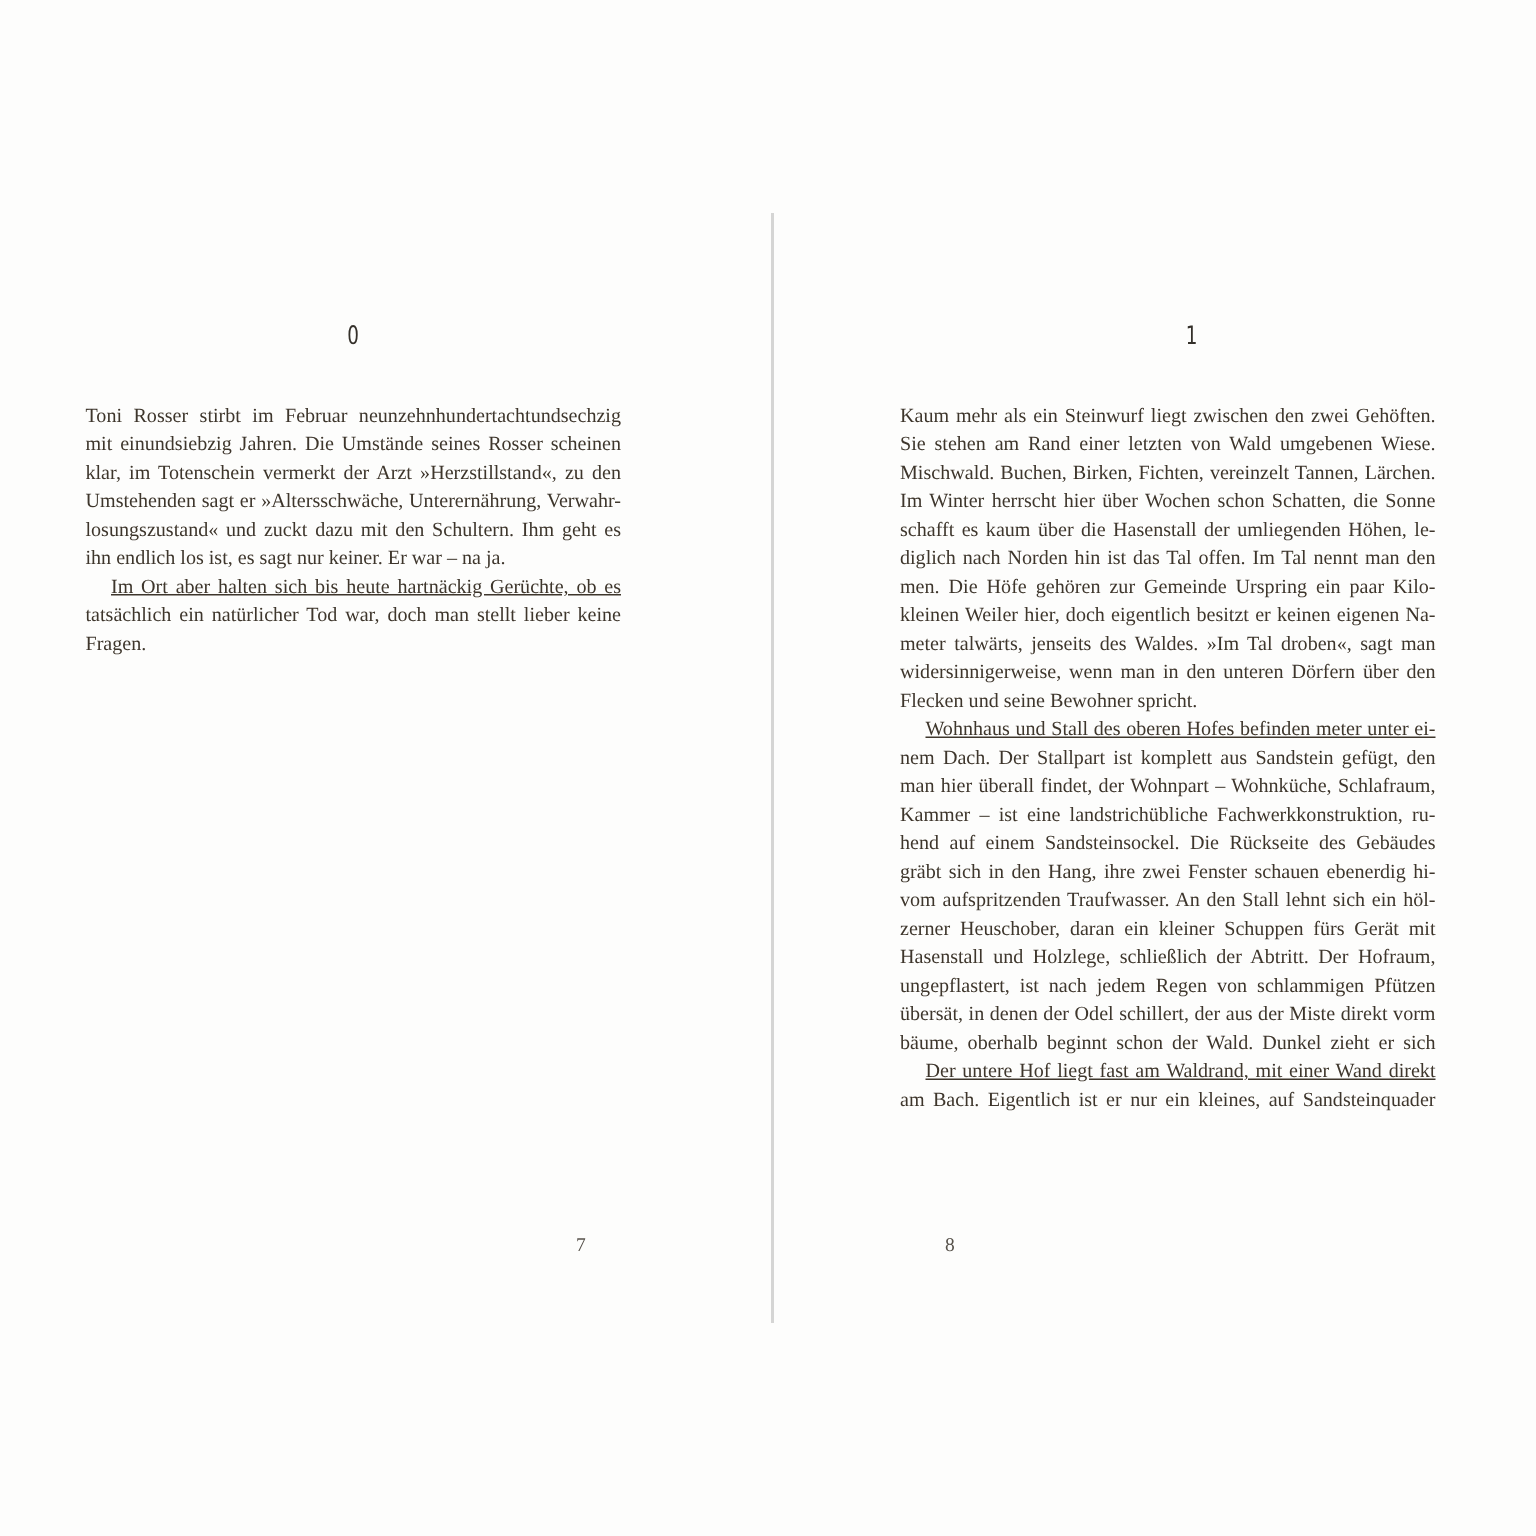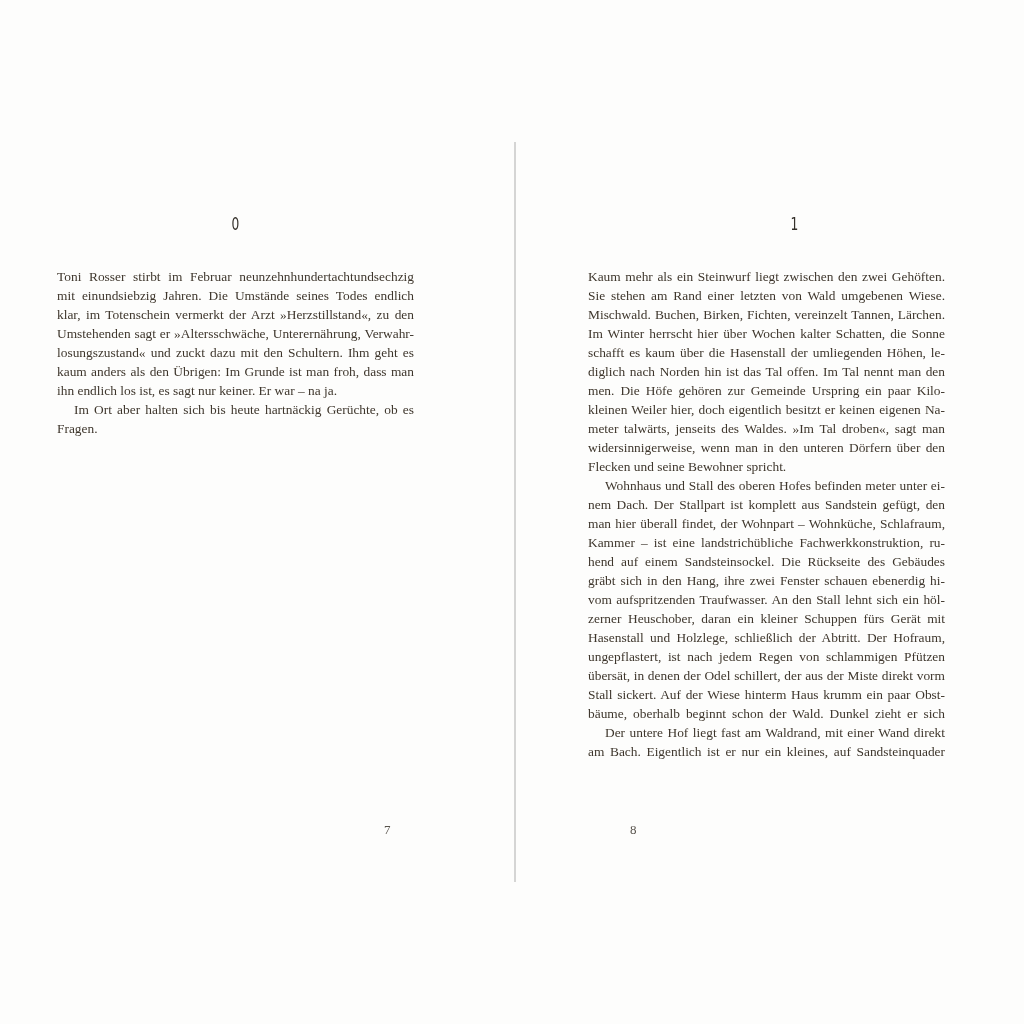"Kaum mehr als ein Steinwurf" .text-right { left: 588px -> 600px }
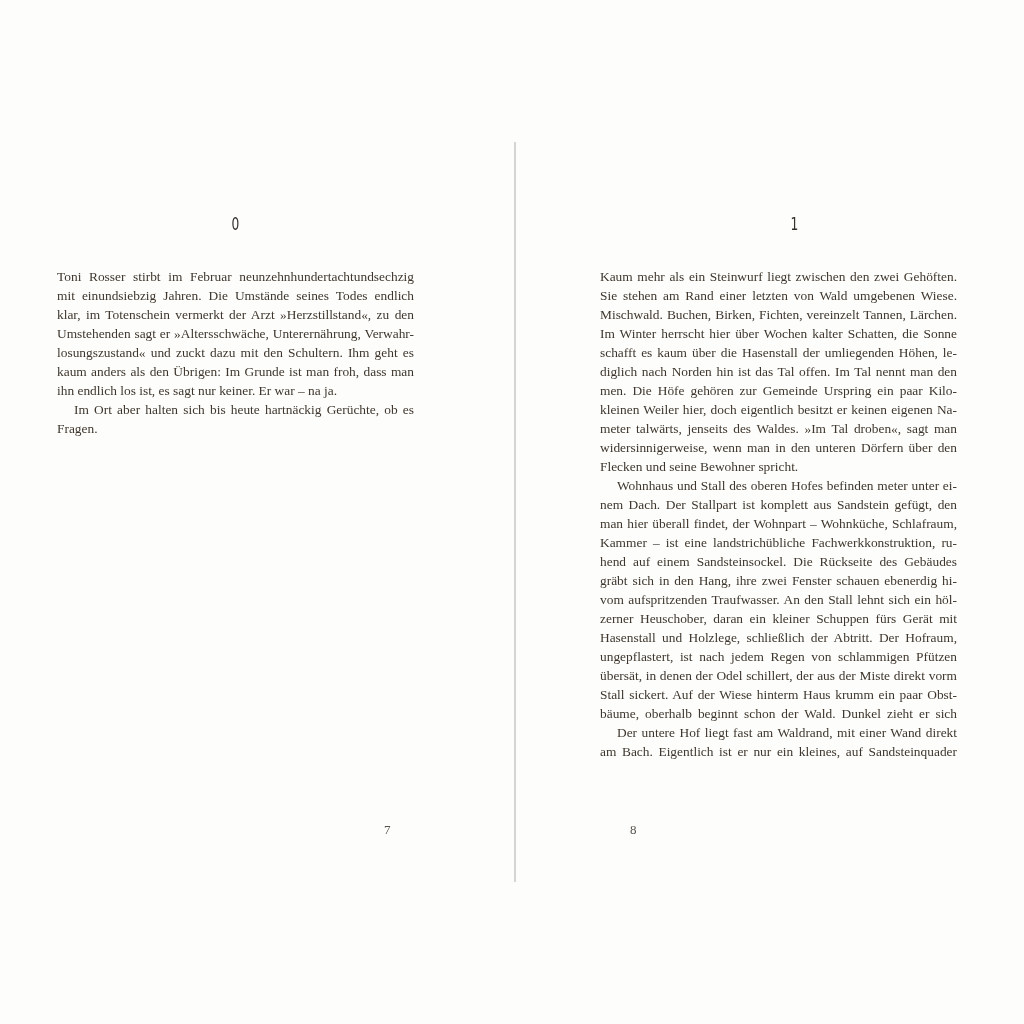"mit einundsiebzig Jahren. Die Umstände" span { text: Todes endlich -> Rosser scheinen }
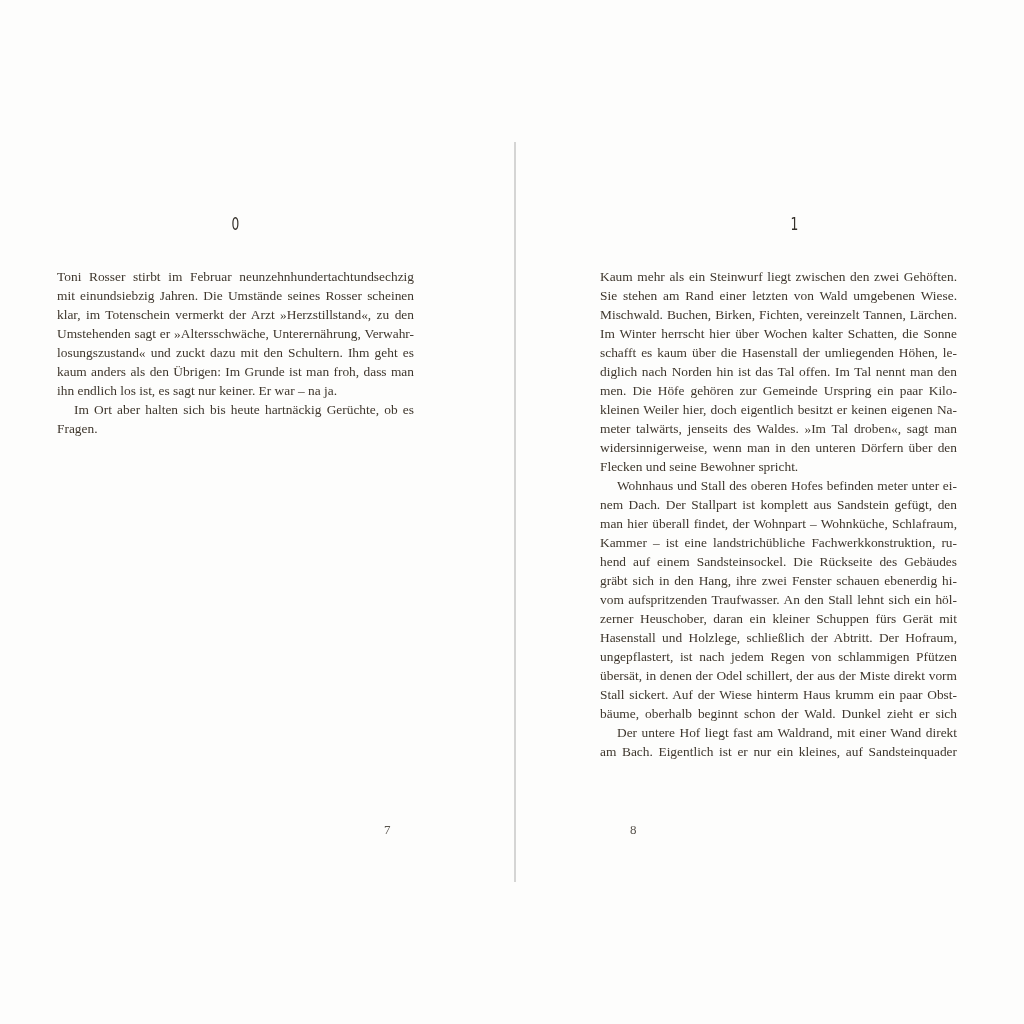"Im Winter herrscht hier über" span { text: kalter -> schon }
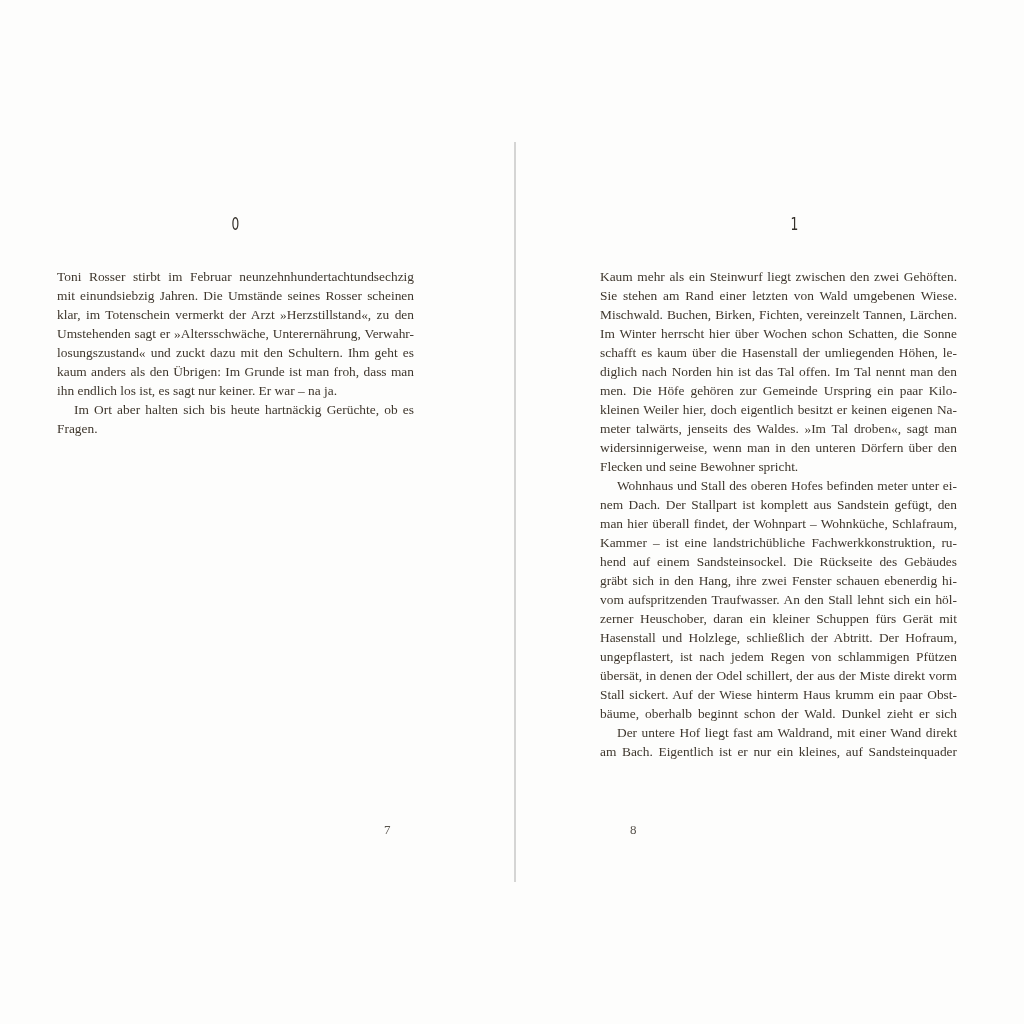"kaum anders als den Übrigen:" div.line { html: <div><span>kaum anders als den Übrigen: Im Grunde ist man froh, dass man</span></div> -> none }
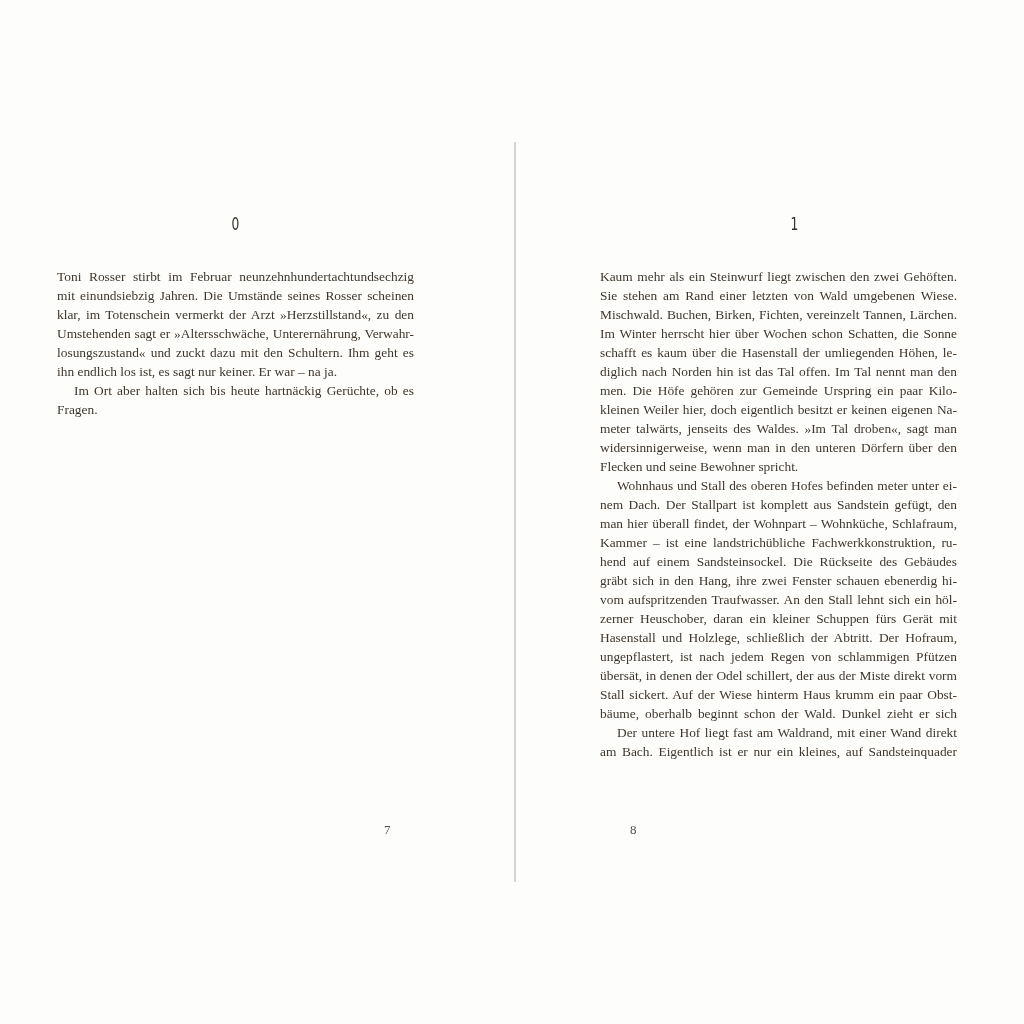"Im Ort aber halten sich" .line.indent { text-decoration: none -> underline }
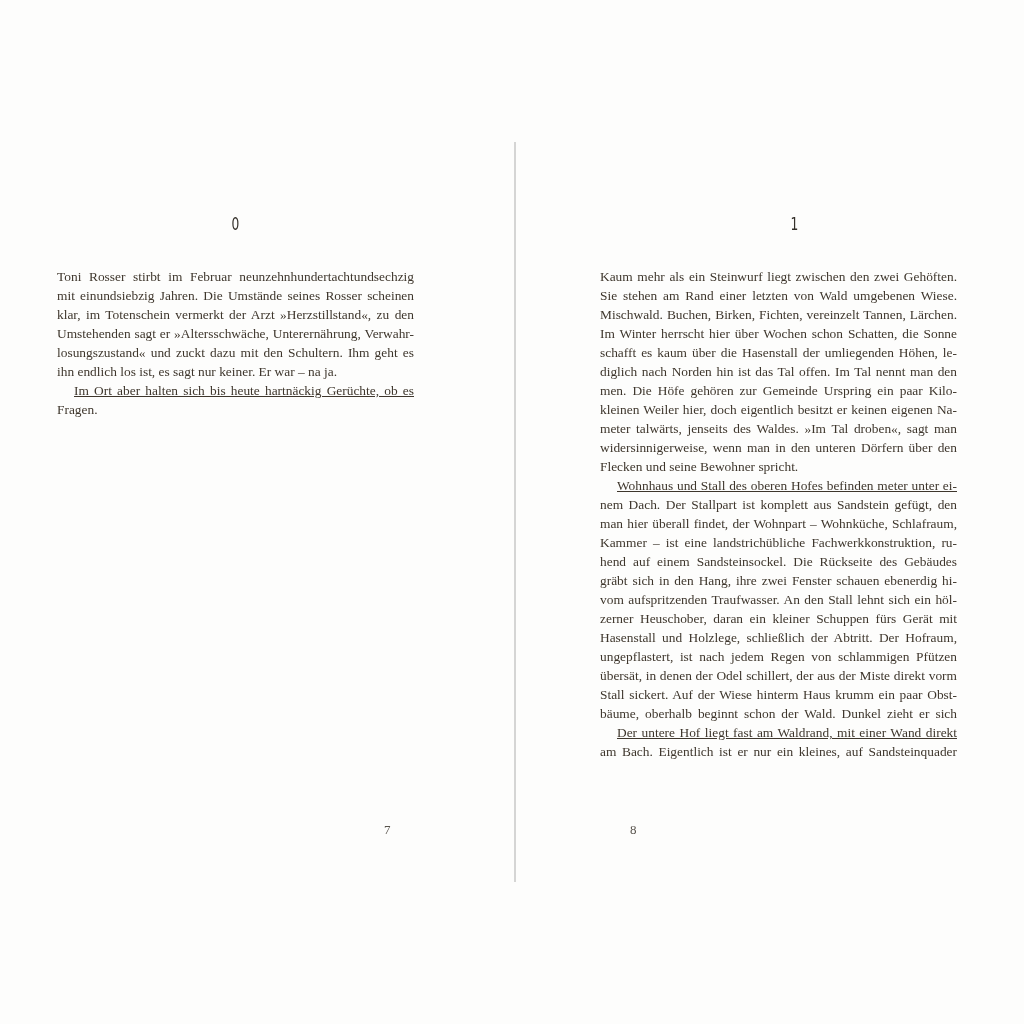"tatsächlich ein natürlicher Tod war," div.line { html: none -> <div><span>tatsächlich ein natürlicher Tod war, doch man stellt lieber keine</span></div> }
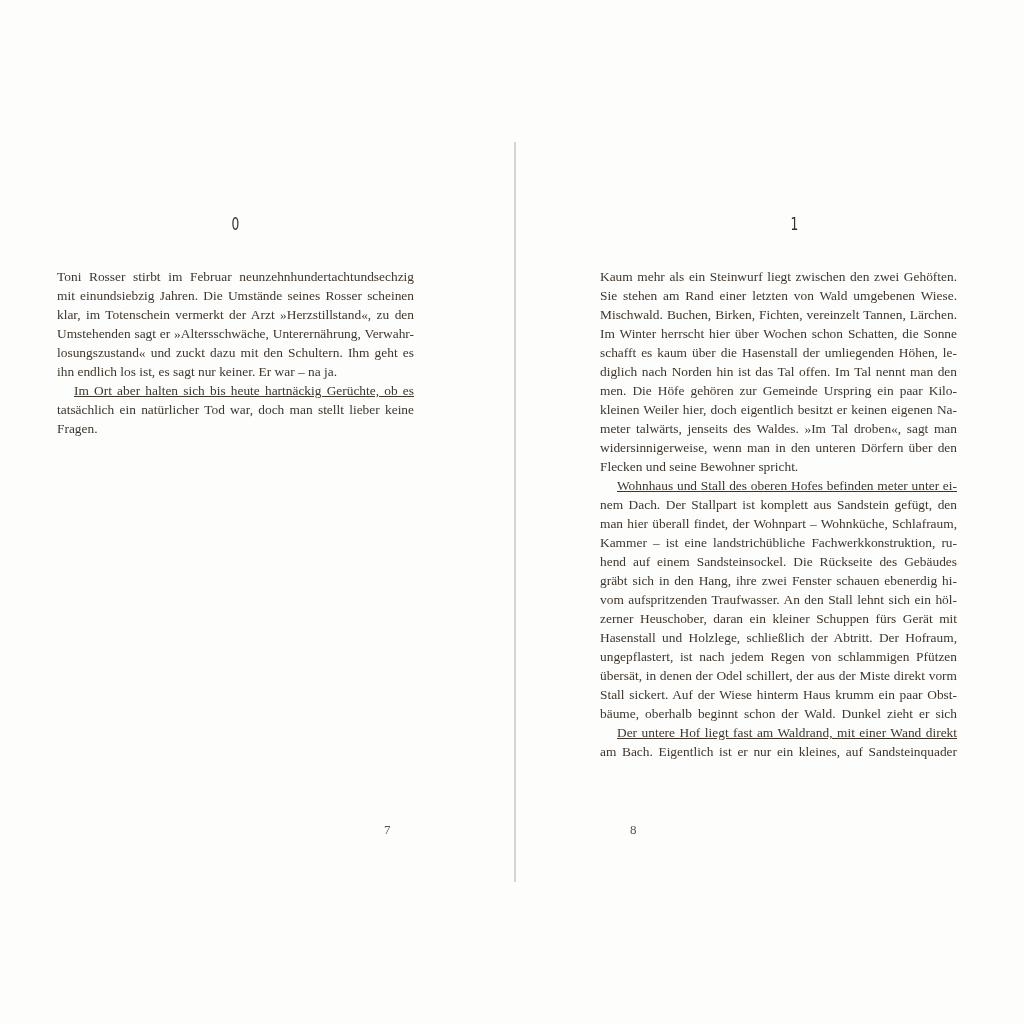"Stall sickert. Auf der Wiese" div.line { html: <div><span>Stall sickert. Auf der Wiese hinterm Haus krumm ein paar Obst-</span></div> -> none }
